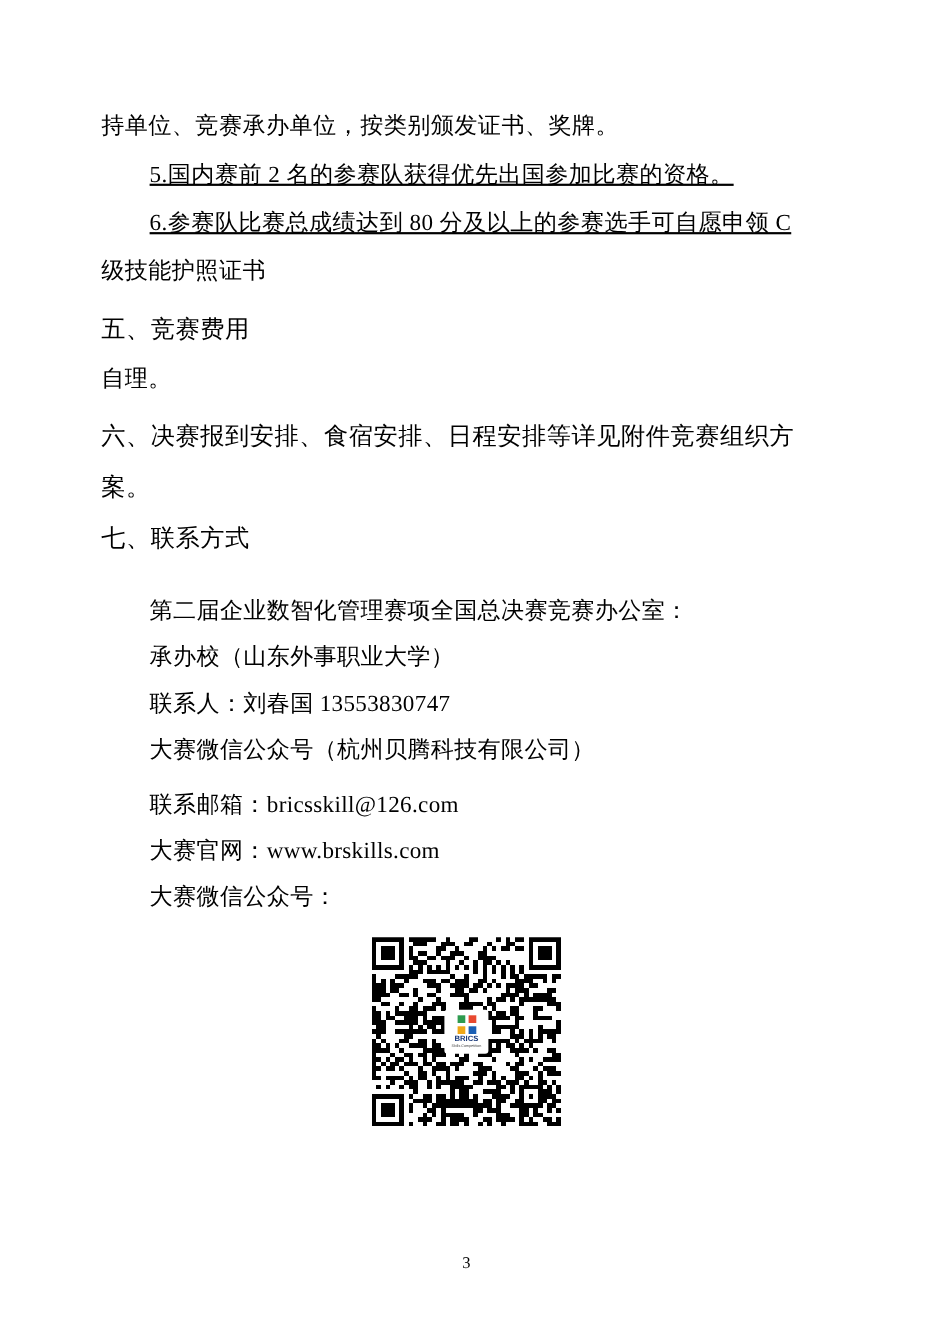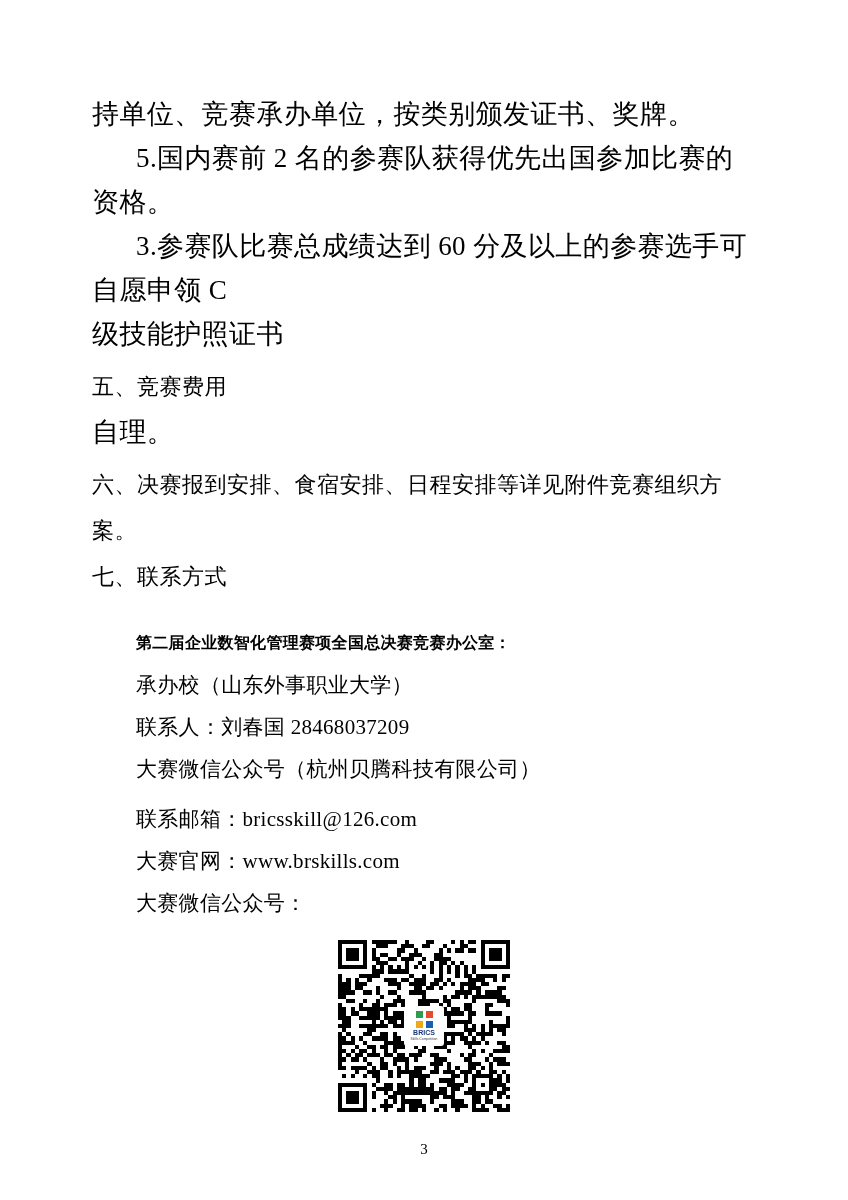"持单位、竞赛承办单位，按类别颁发证书、奖牌。" .body-line { font-size: 27px -> 21px }
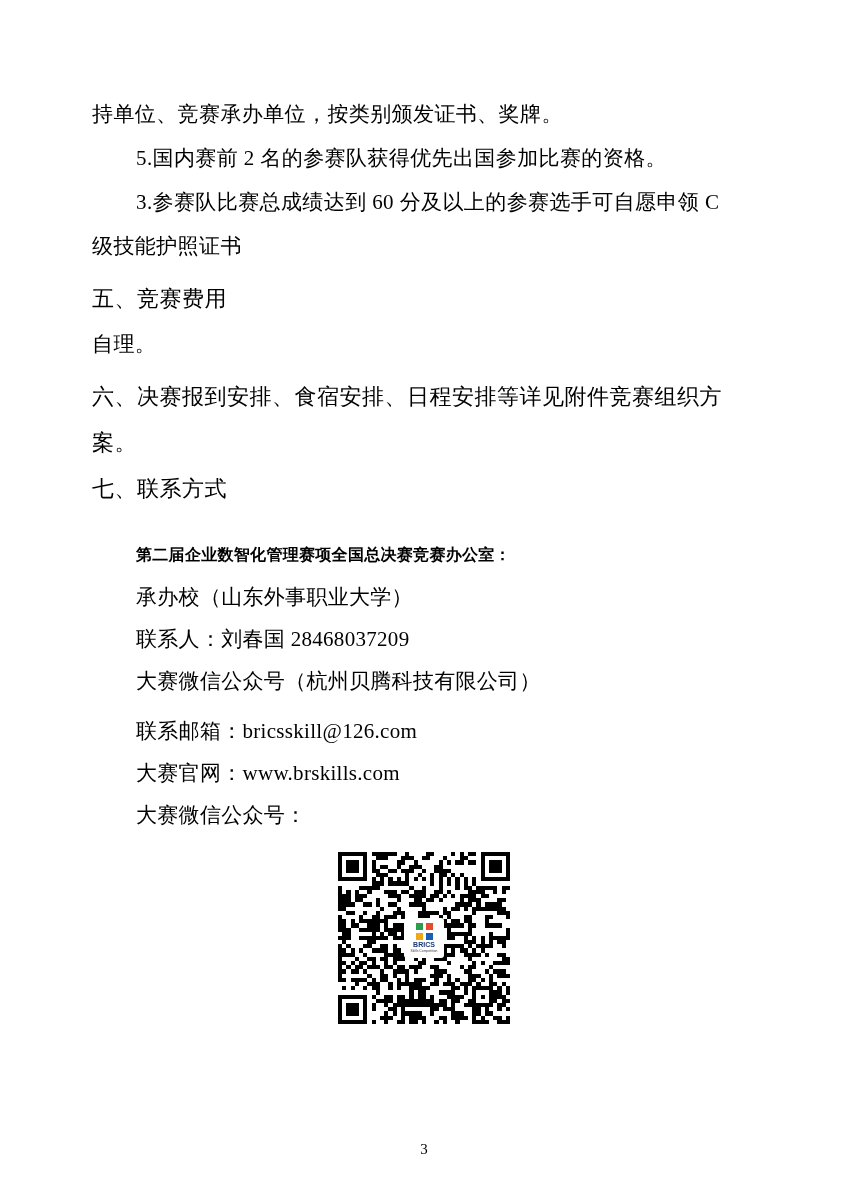"5.国内赛前 2 名的参赛队获得优先出国参加比赛的资格。" .indent2 { text-decoration: none -> underline }
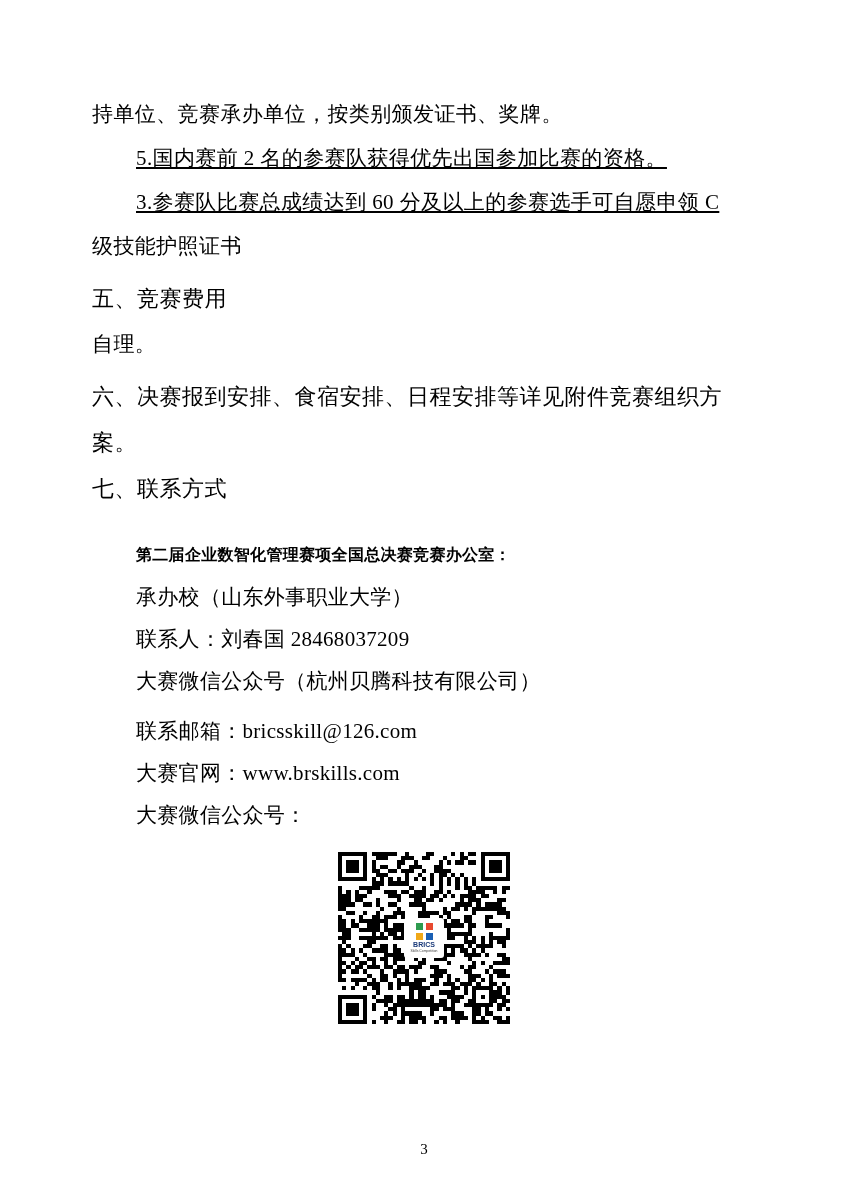"3.参赛队比赛总成绩达到 60 分及以上的参赛选手可自愿申领 C" p.body-line { text: 3.参赛队比赛总成绩达到 60 -> 6.参赛队比赛总成绩达到 80 }
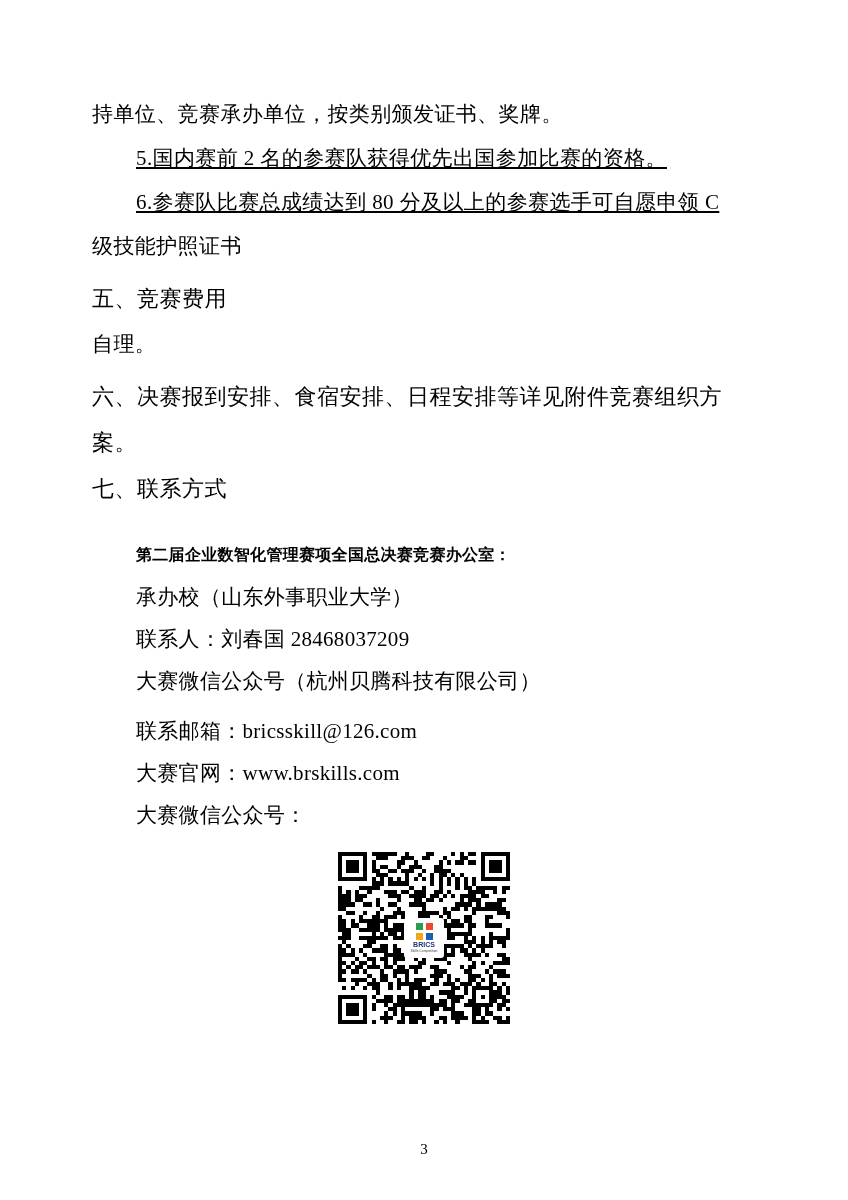"第二届企业数智化管理赛项全国总决赛竞赛办公室：" .sub-bold { font-size: 16px -> 21px; font-weight: bold -> normal }
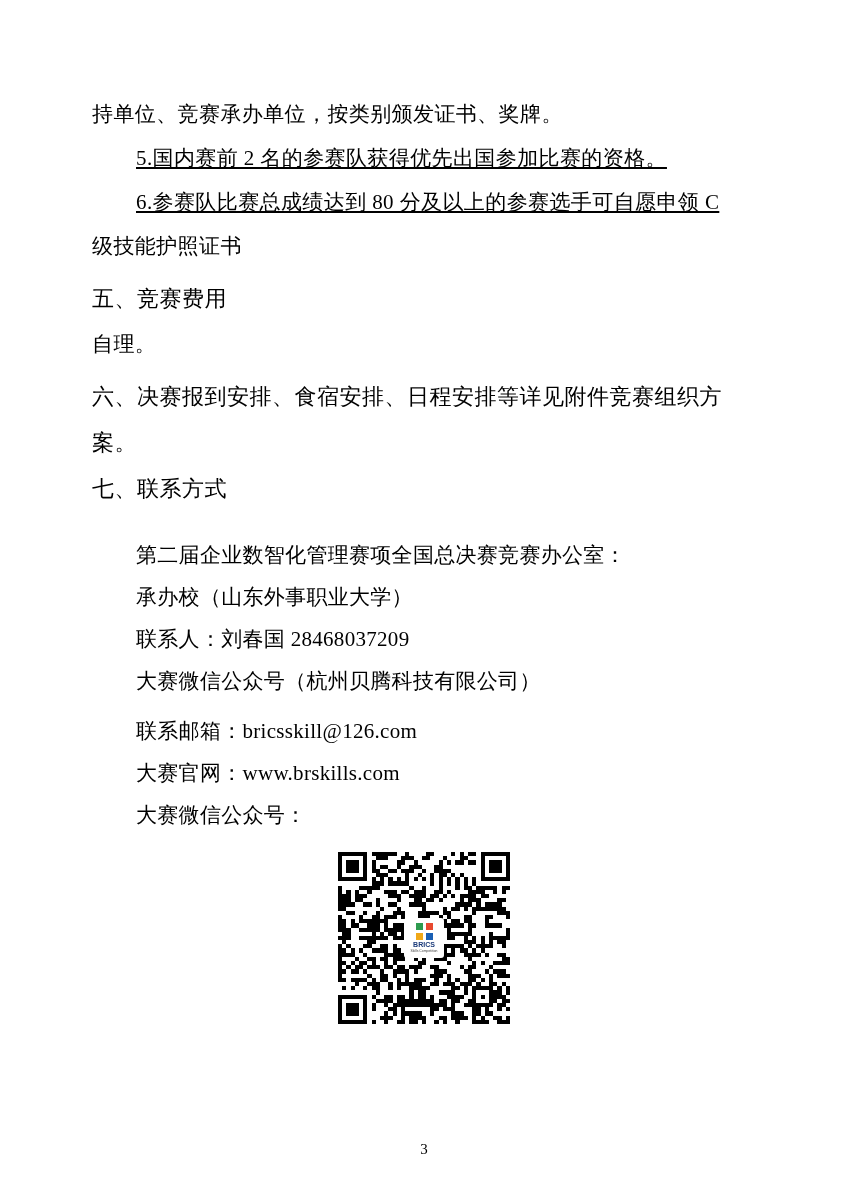"联系人：刘春国 28468037209" p.contact-line { text: 28468037209 -> 13553830747 }
